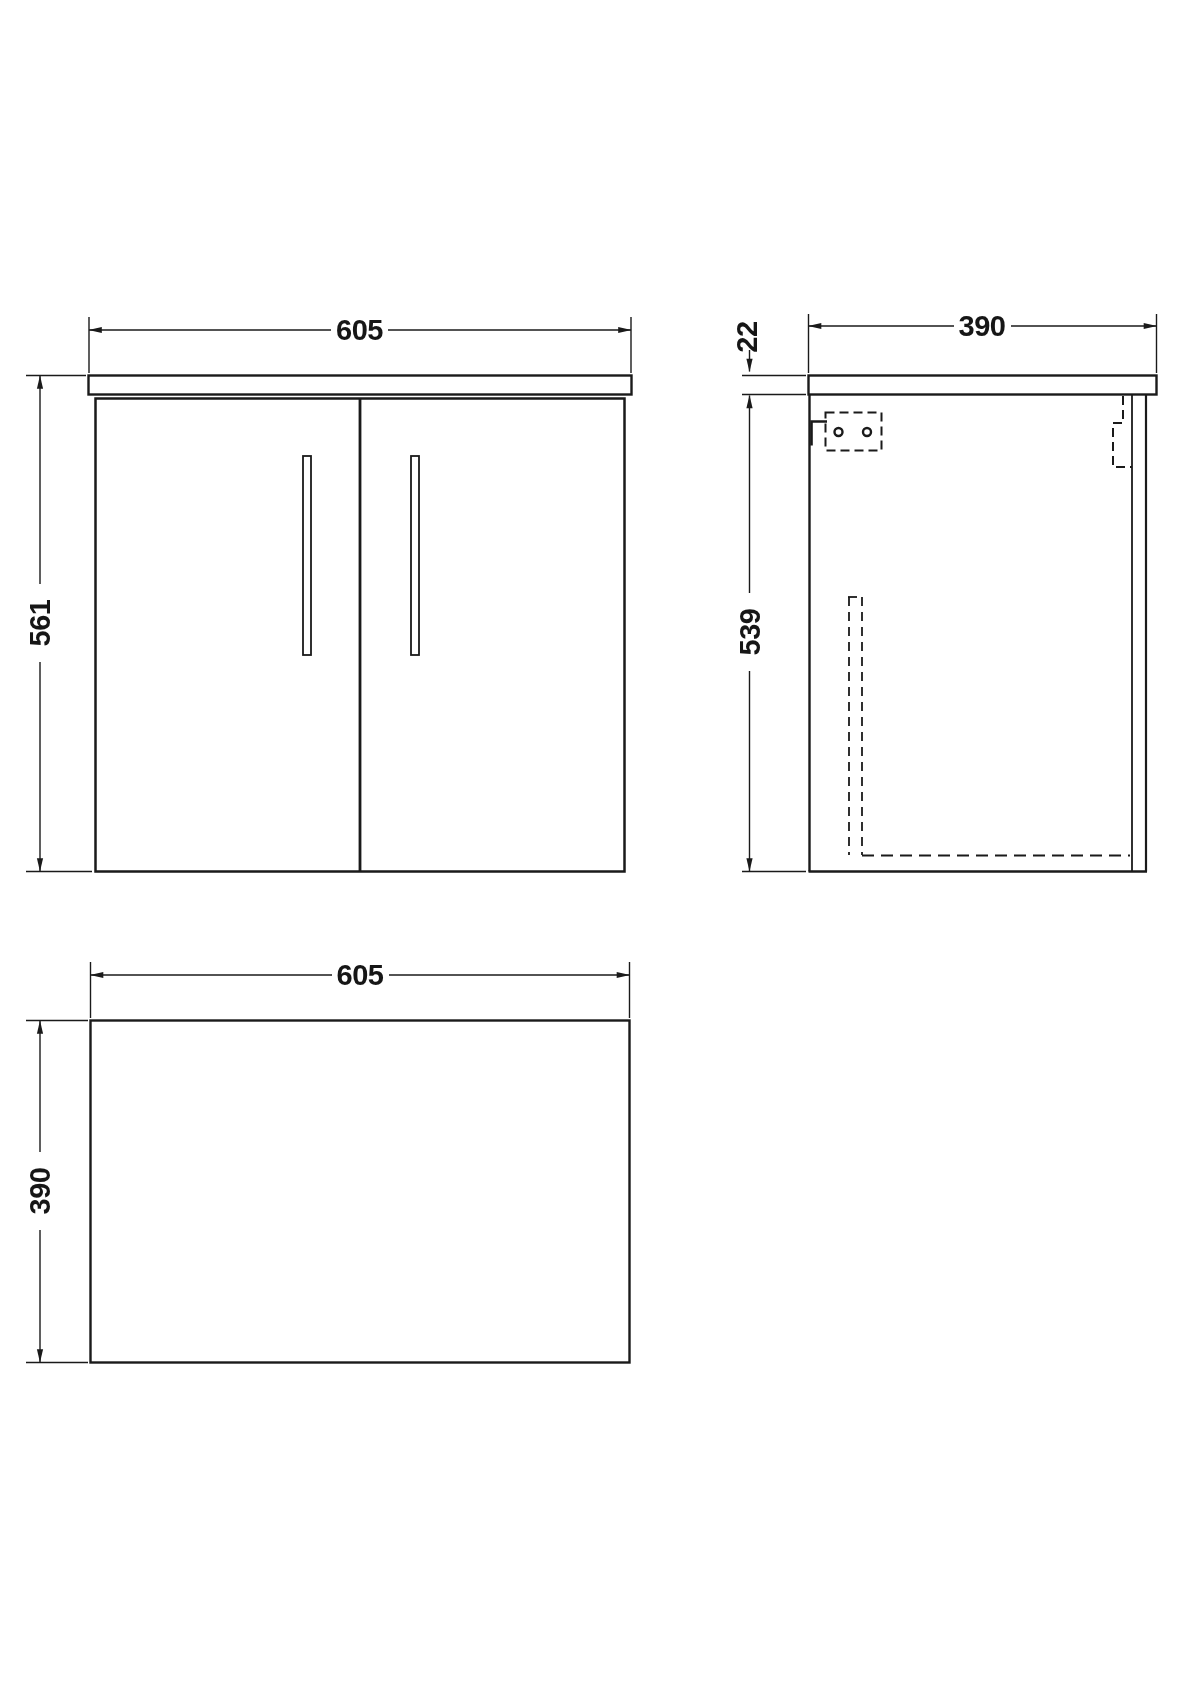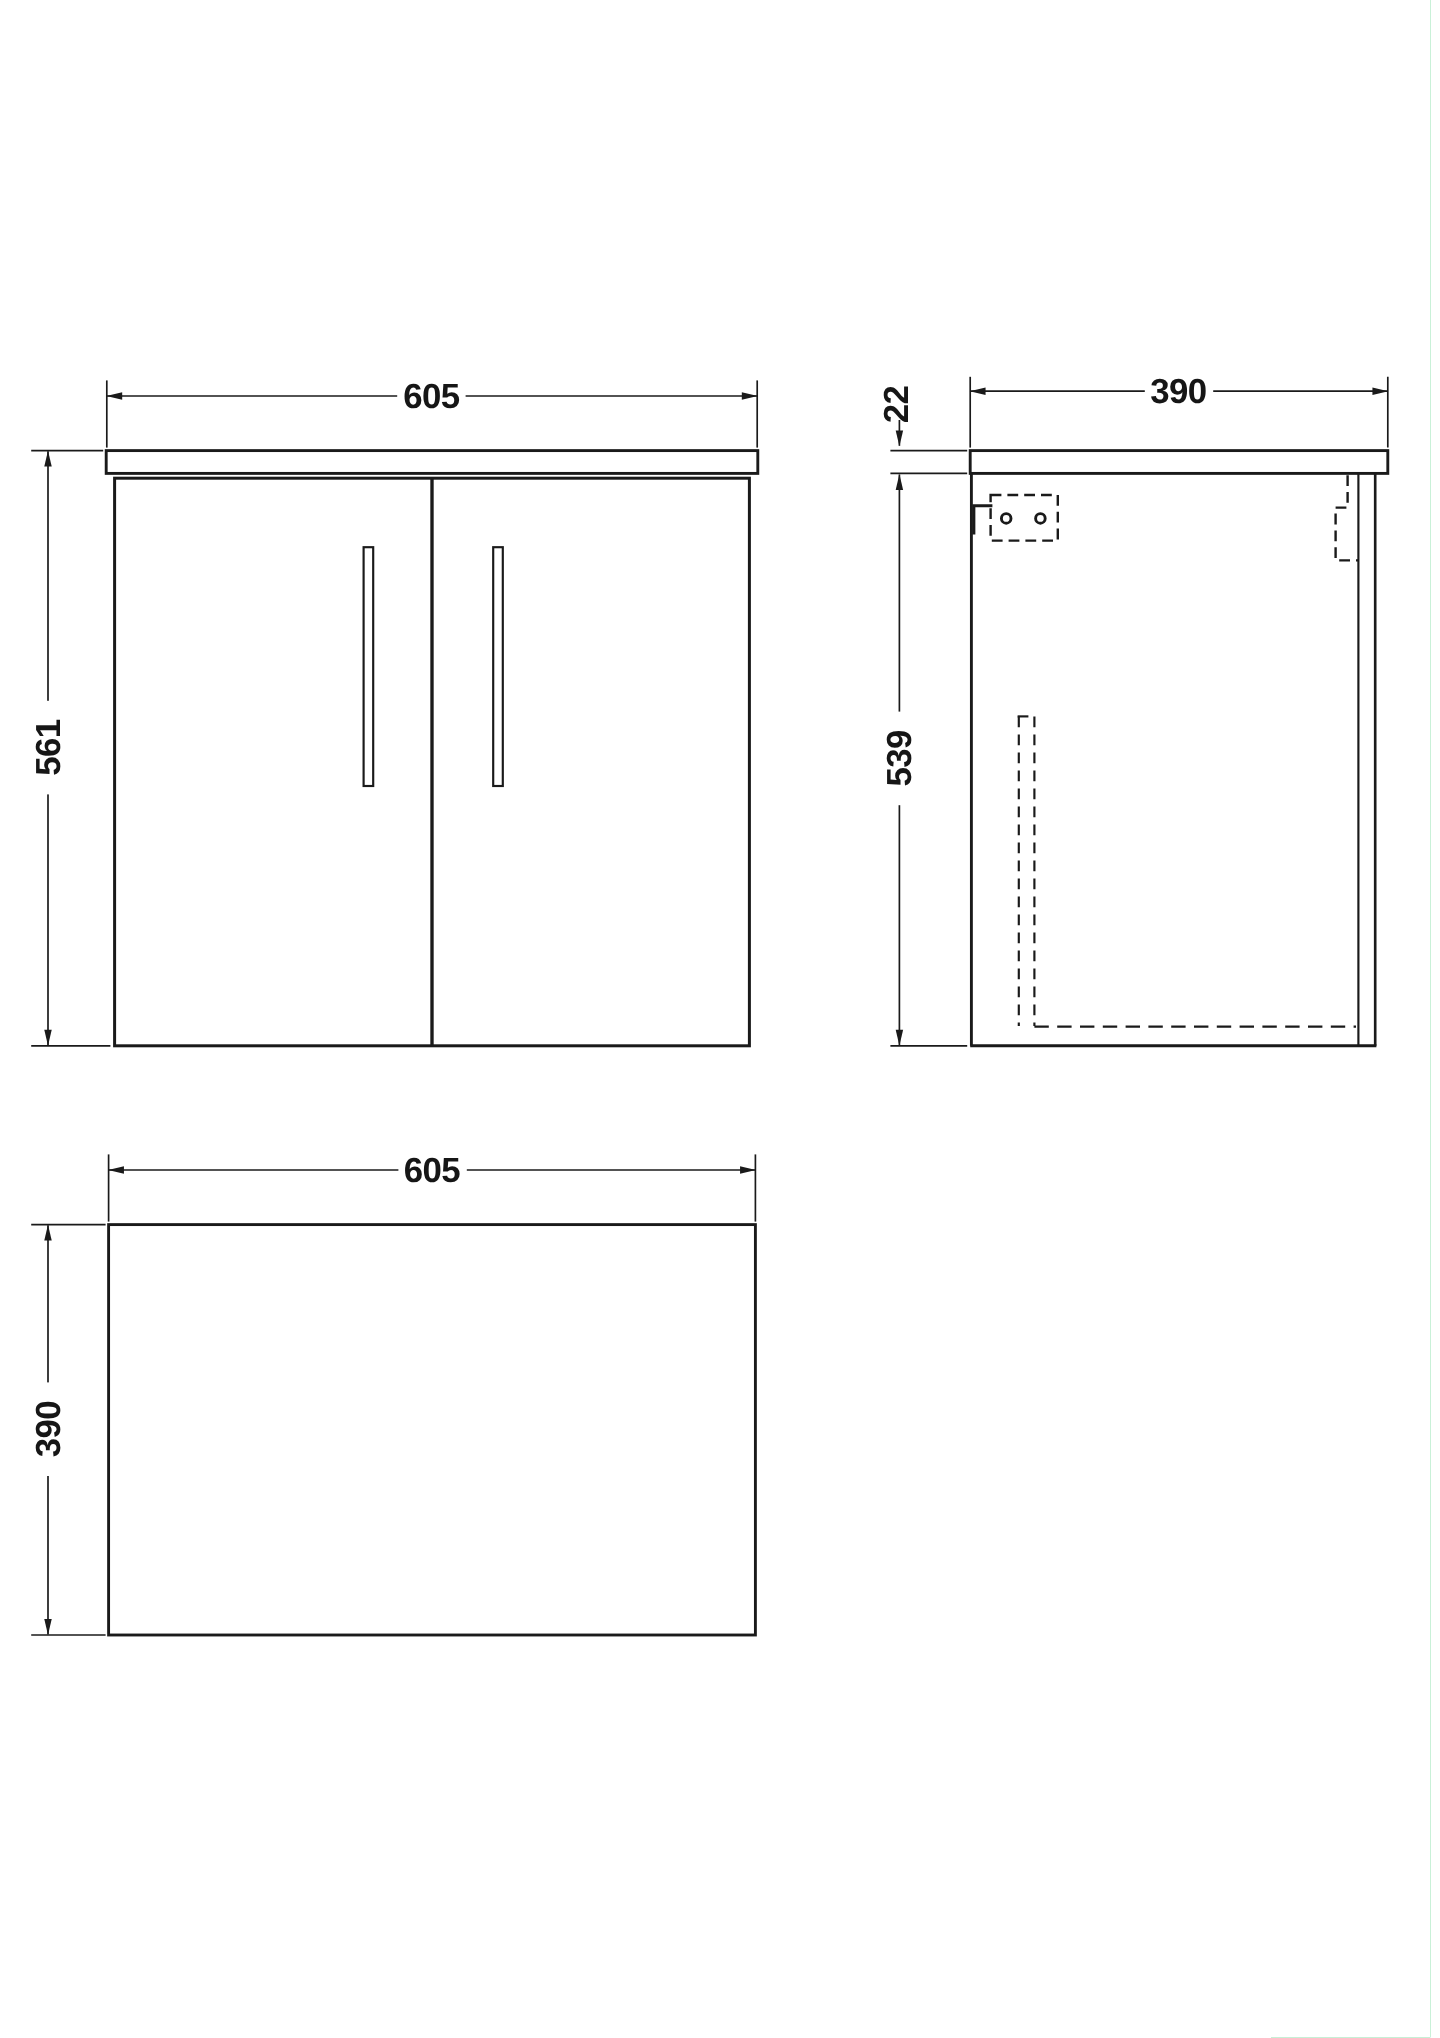"605" .stage { background: #22c55e -> #1d4ed8 }
